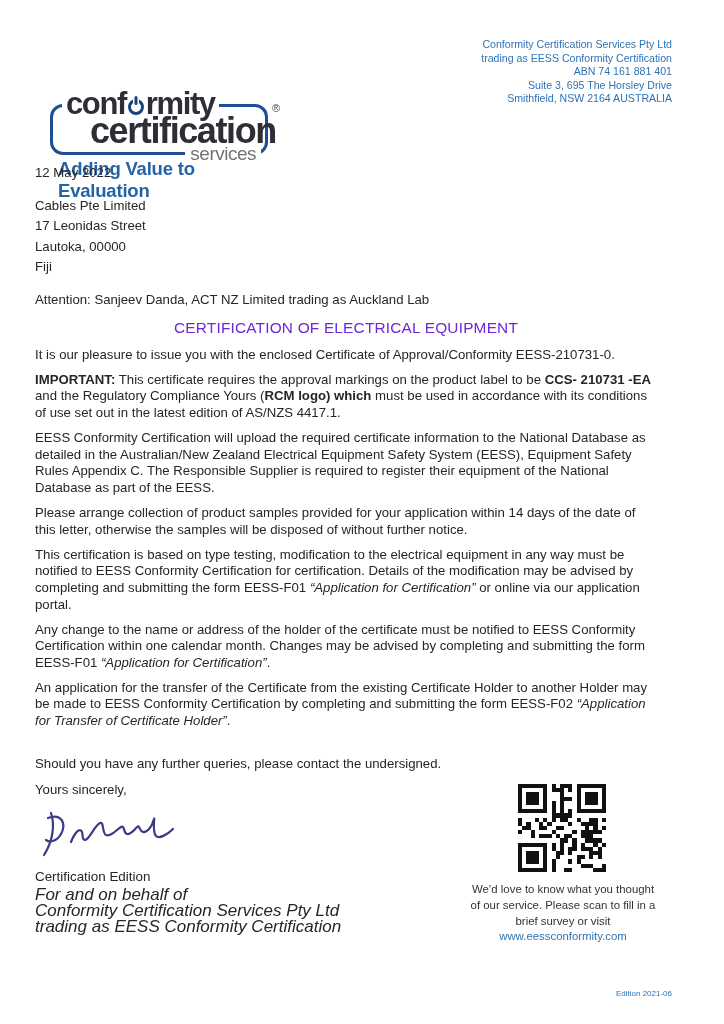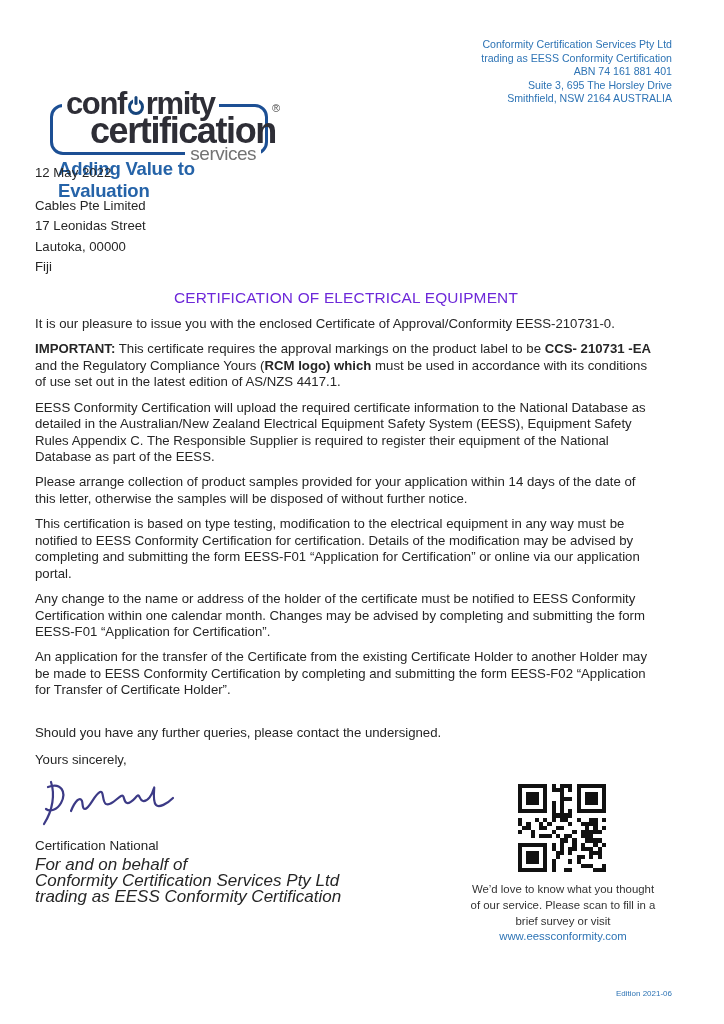"Attention: Sanjeev Danda, ACT NZ" div.attention { html: none -> <div>Attention: Sanjeev Danda, ACT NZ Limited trading as Auckland Lab</div> }
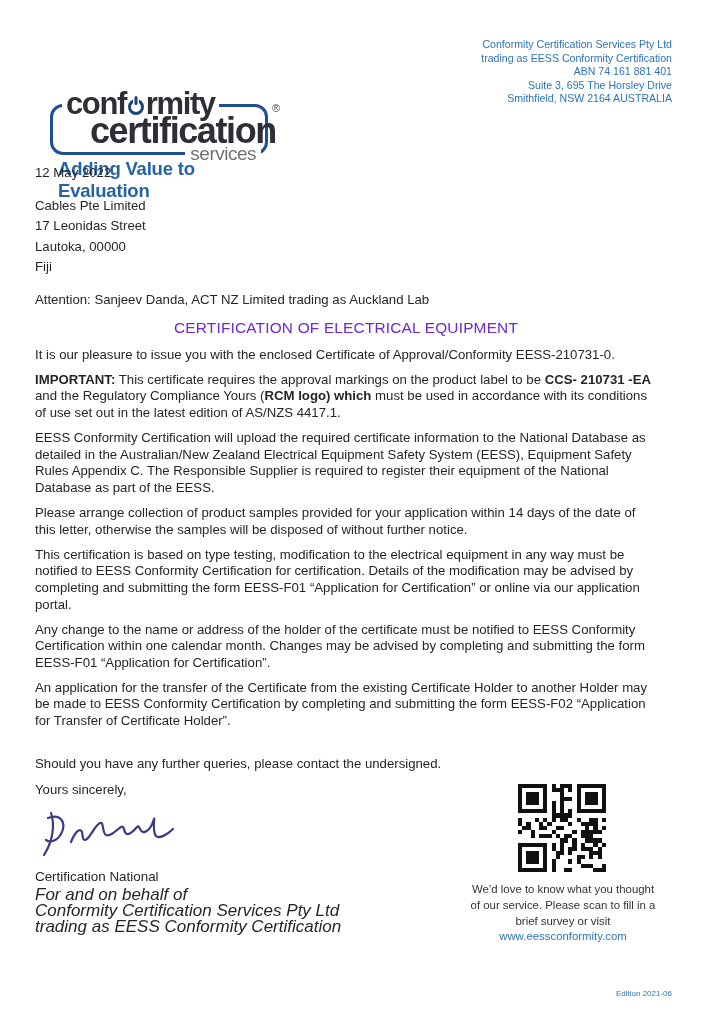"“Application for Certification”" .i { font-style: none -> italic }
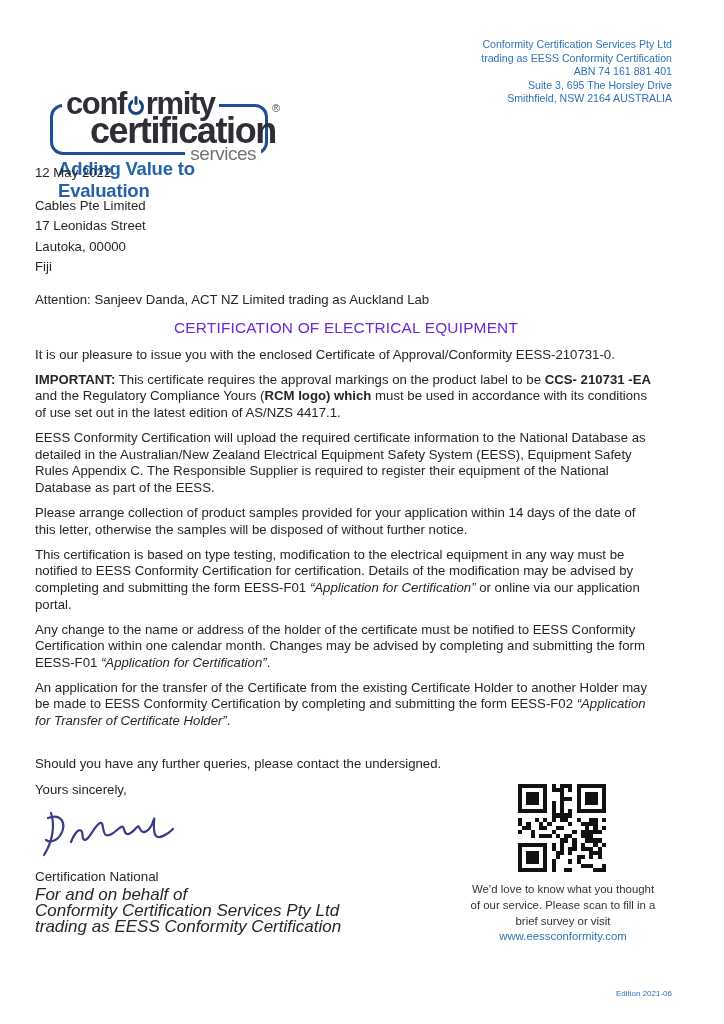"Certification National" div.signatory-title { text: National -> Edition }
